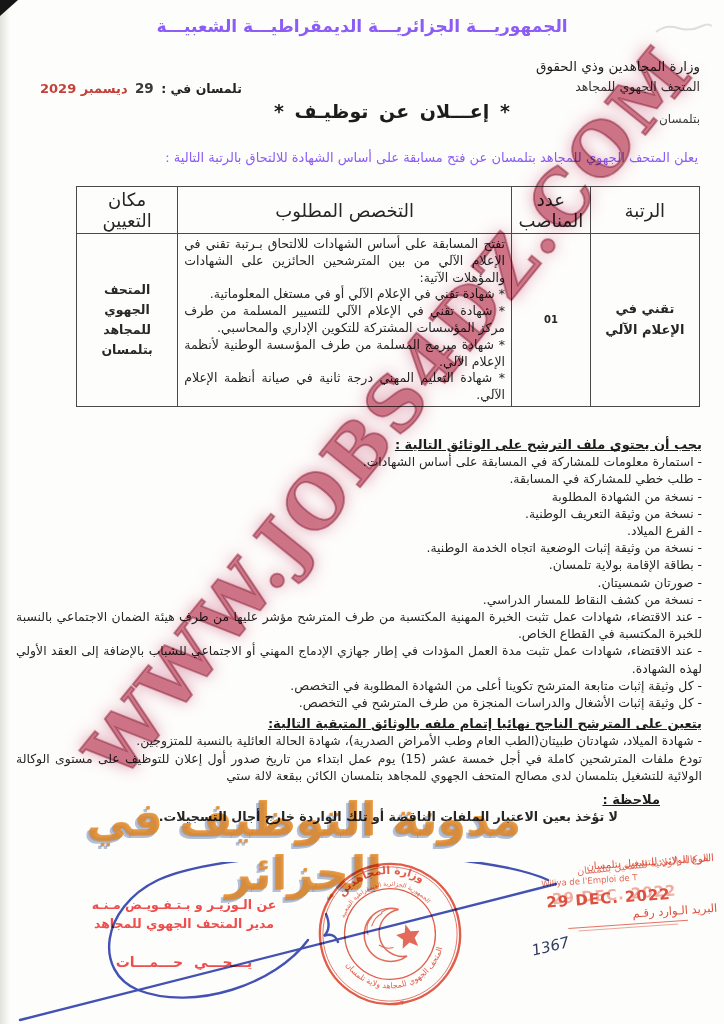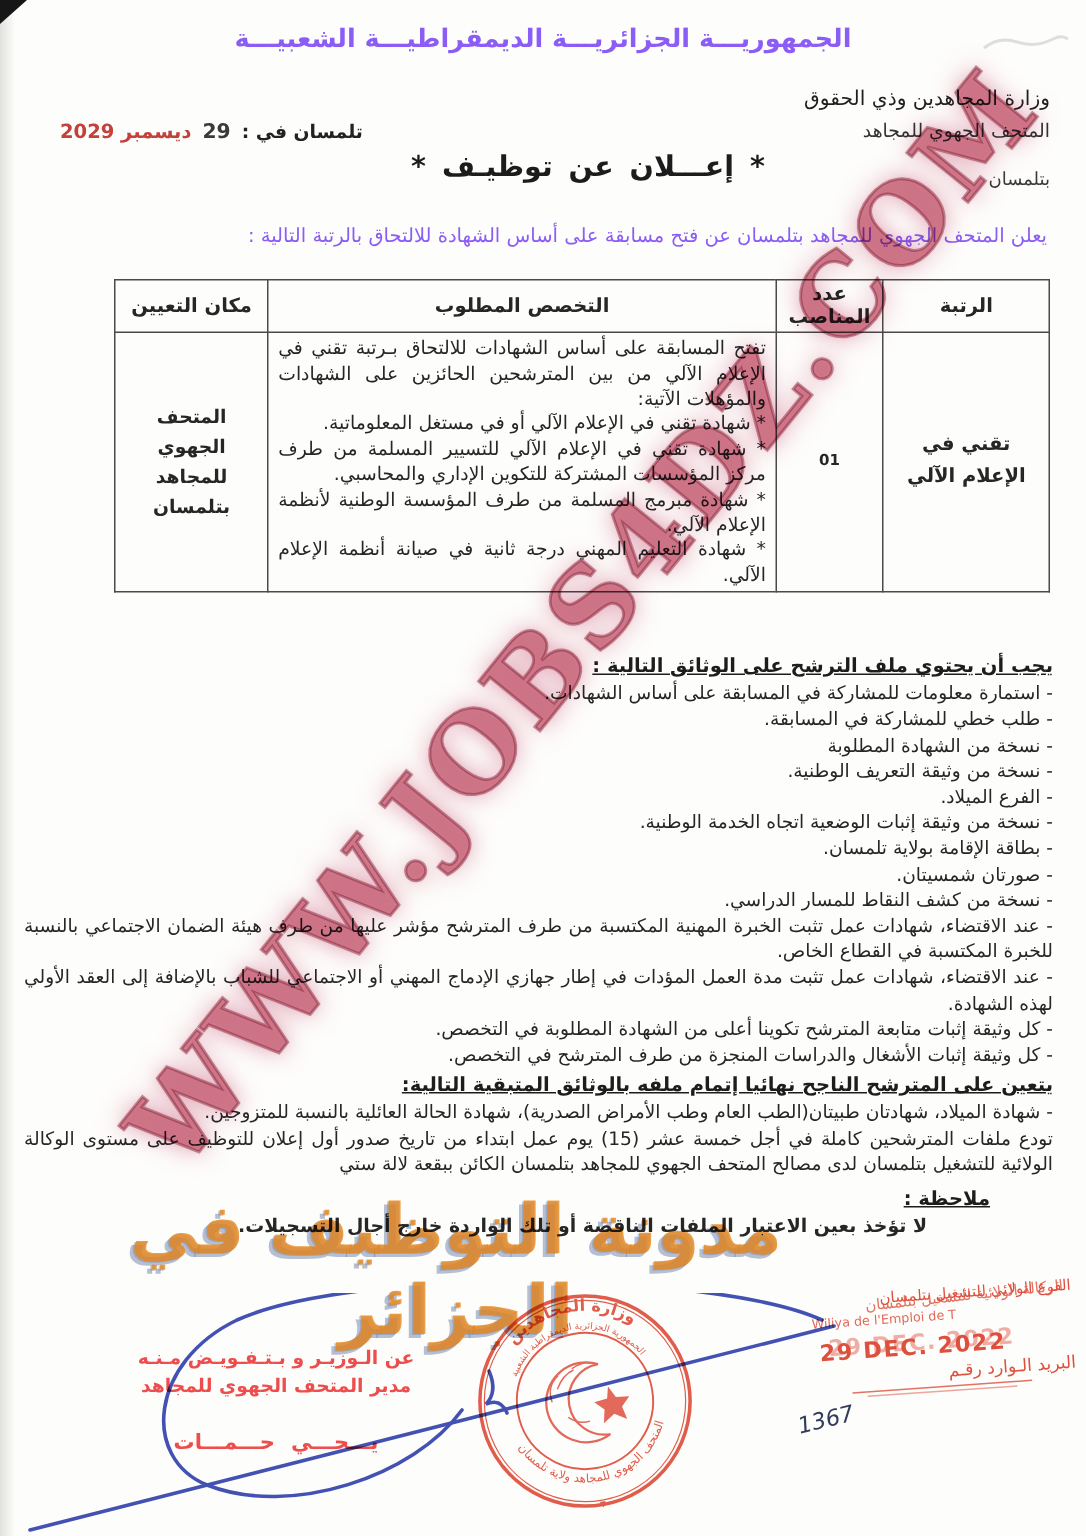"مكان التعيين" table.jobs th { font-size: 13px -> 18px; font-weight: bold -> normal }
